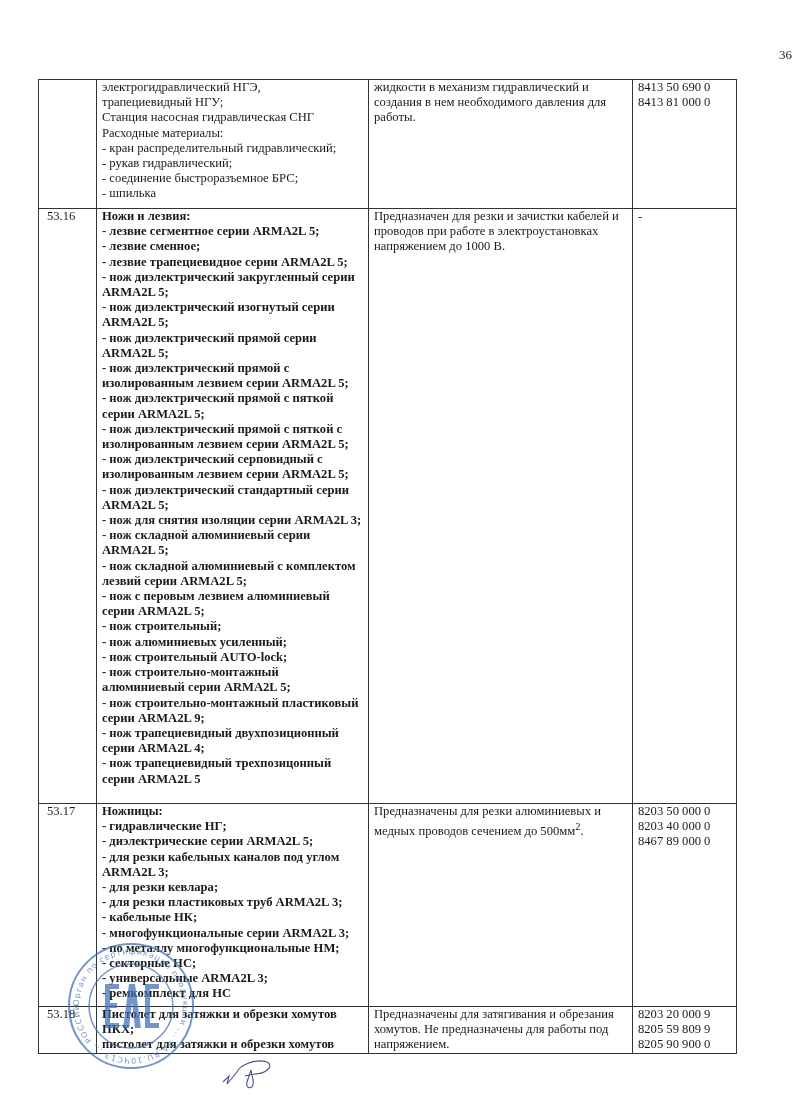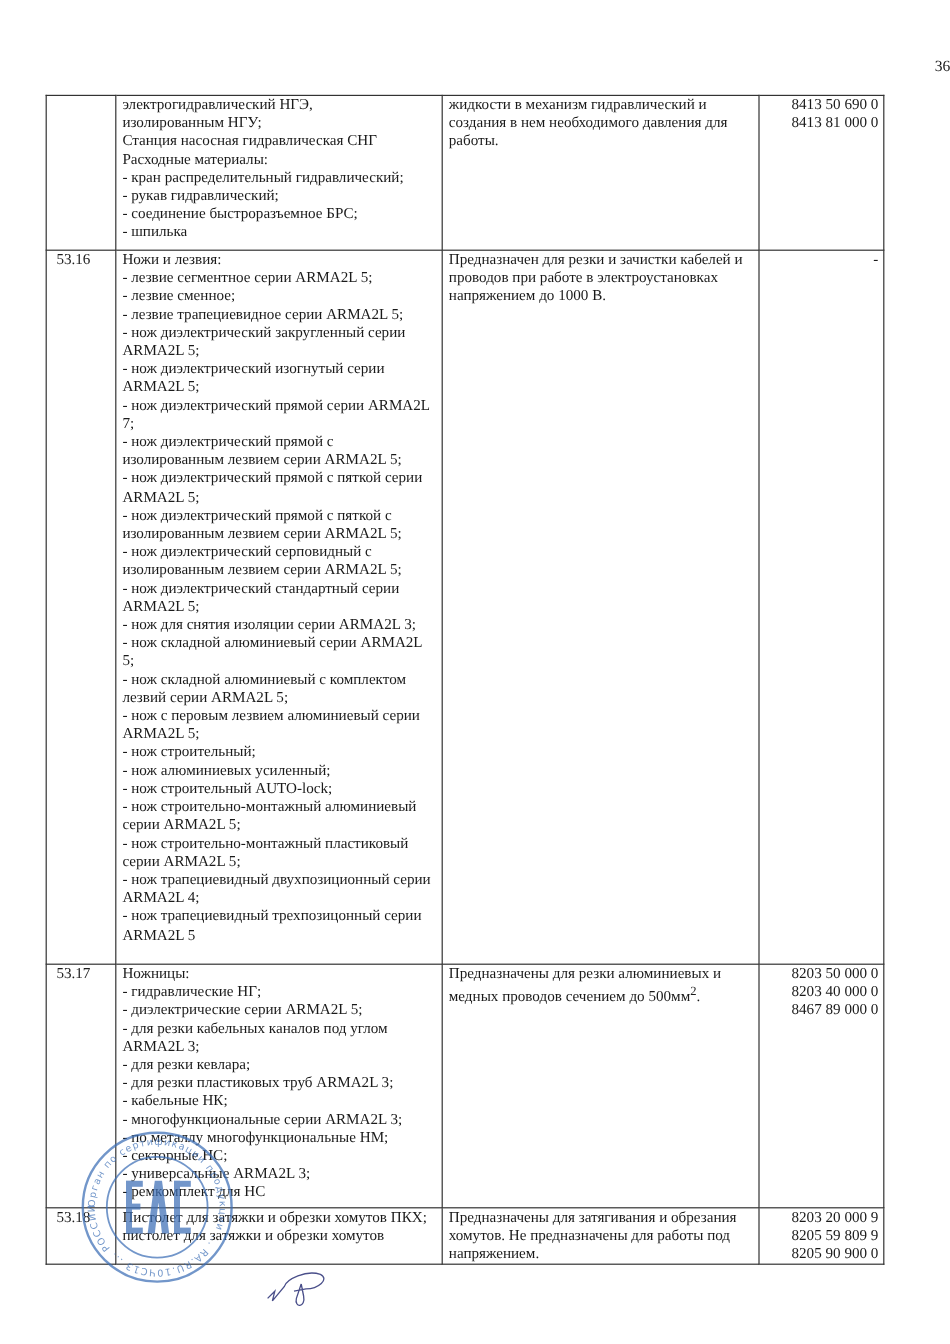"8413 50 690 0" .codes { text-align: right -> left }
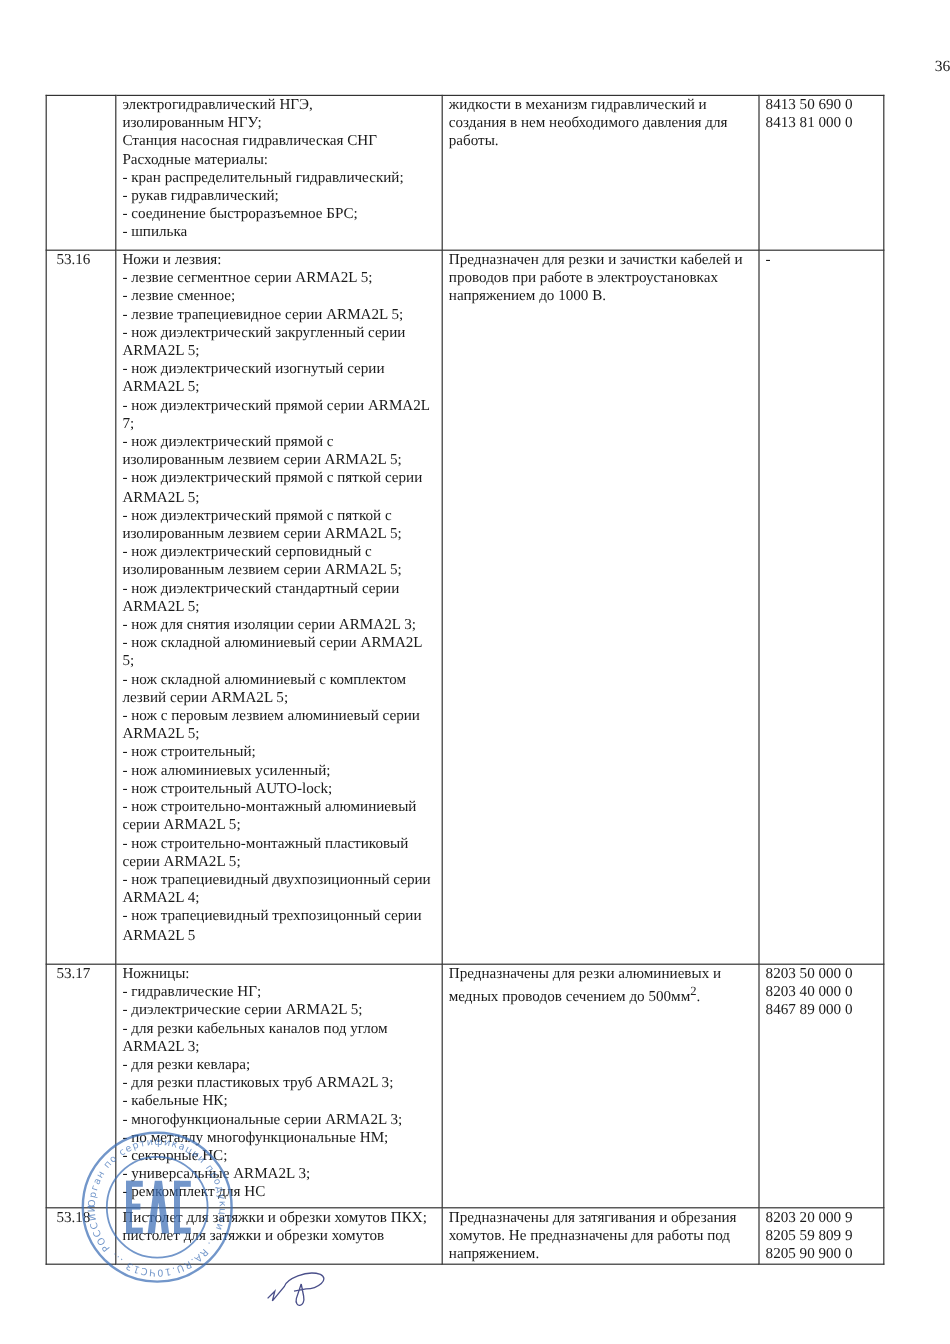"изолированным НГУ;" span.line { text: изолированным -> трапециевидный }
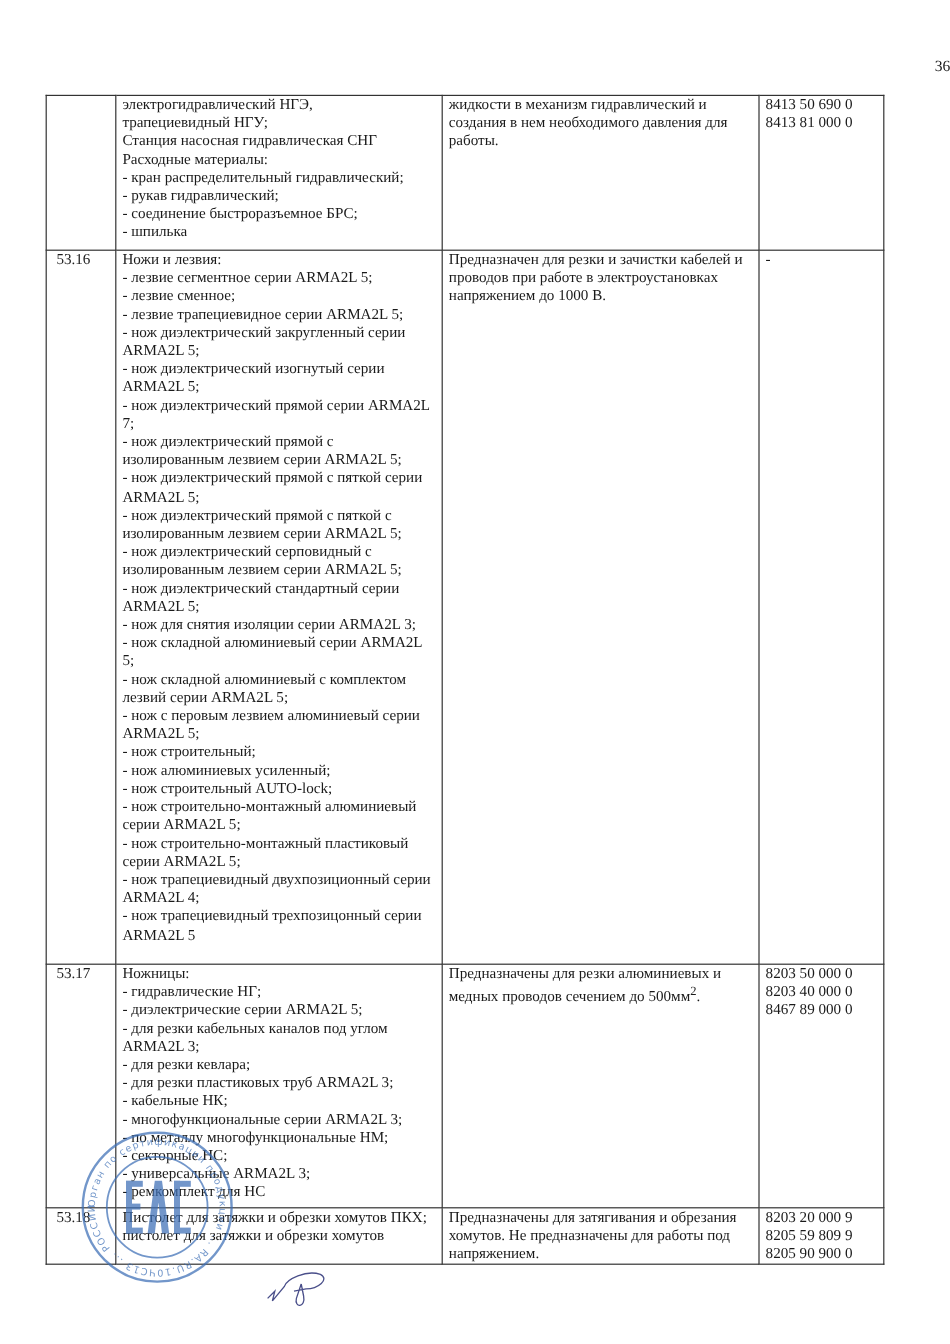"Ножи и лезвия:" .wrapline { font-weight: none -> bold }
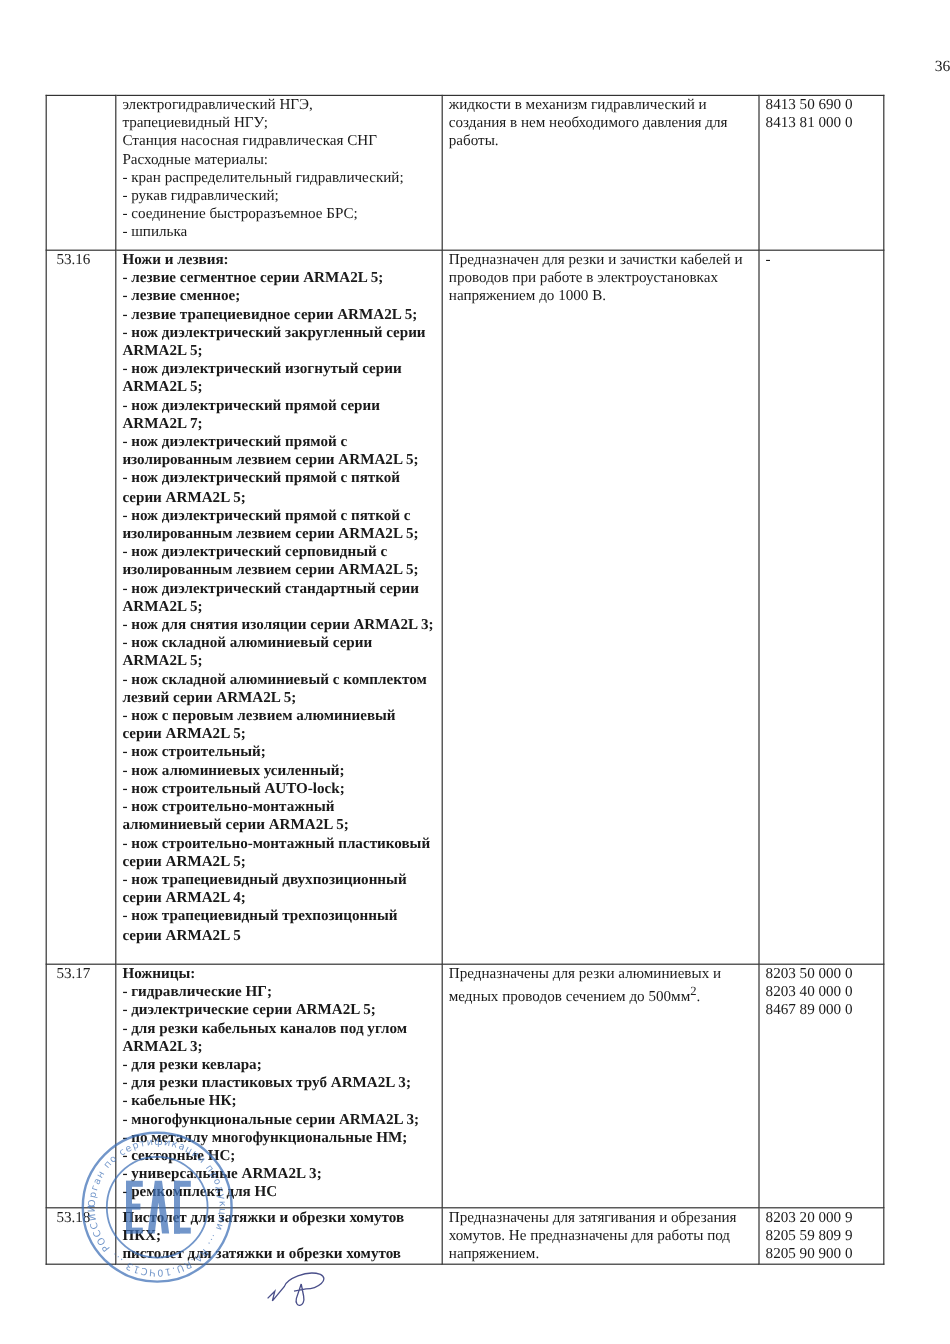"- нож диэлектрический прямой серии" span.wrapline { text: 7 -> 5 }
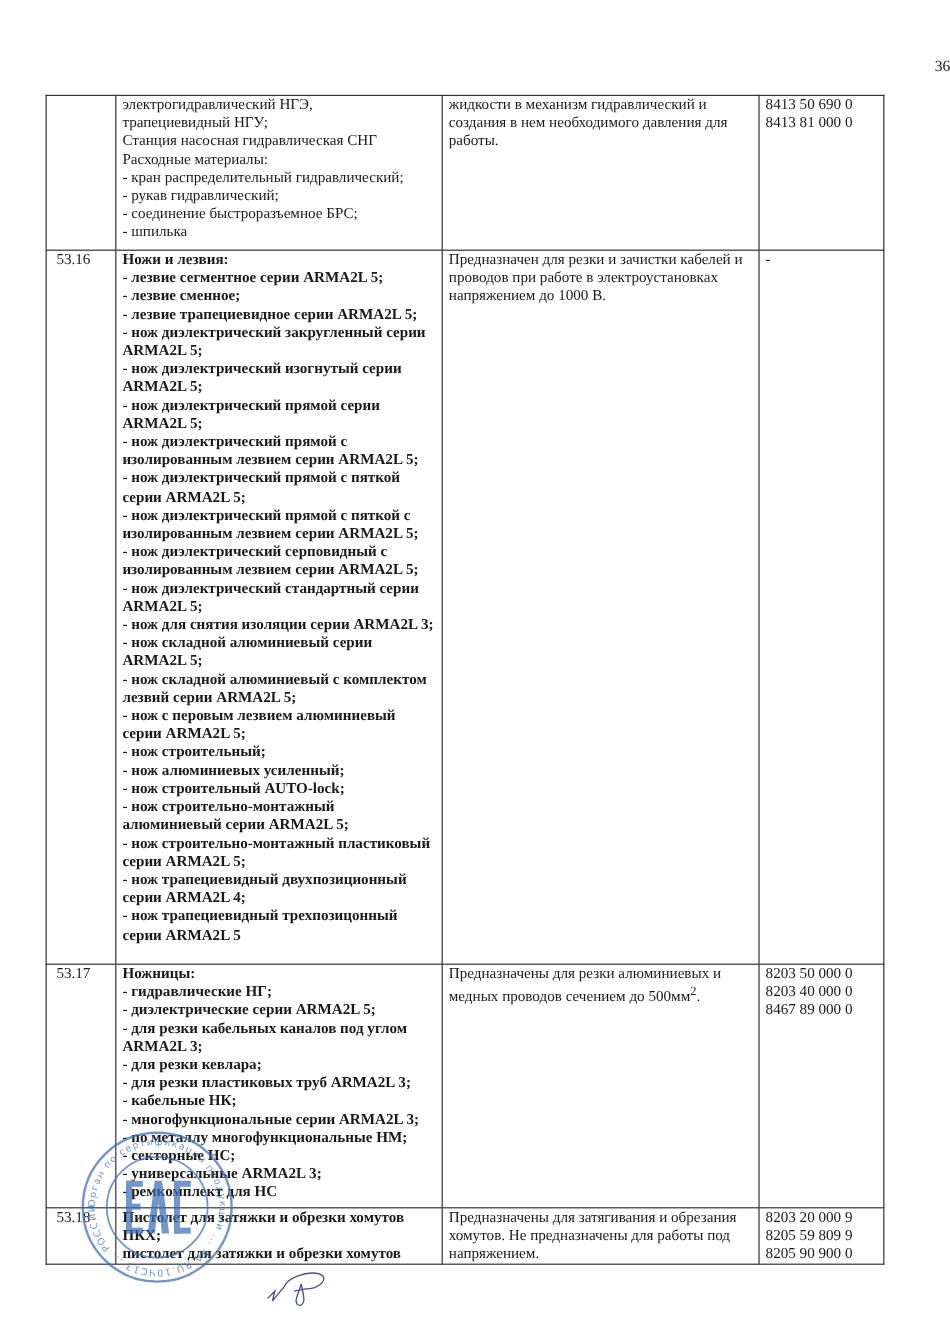"- нож строительно-монтажный пластиковый" span.wrapline { text: 5 -> 9 }
